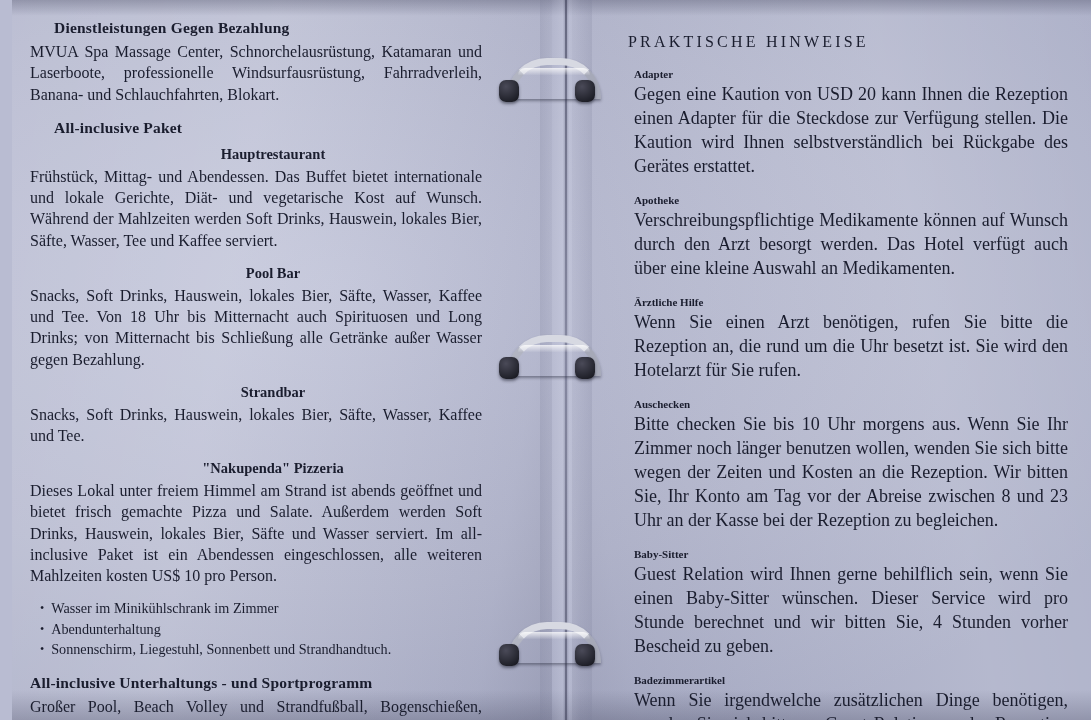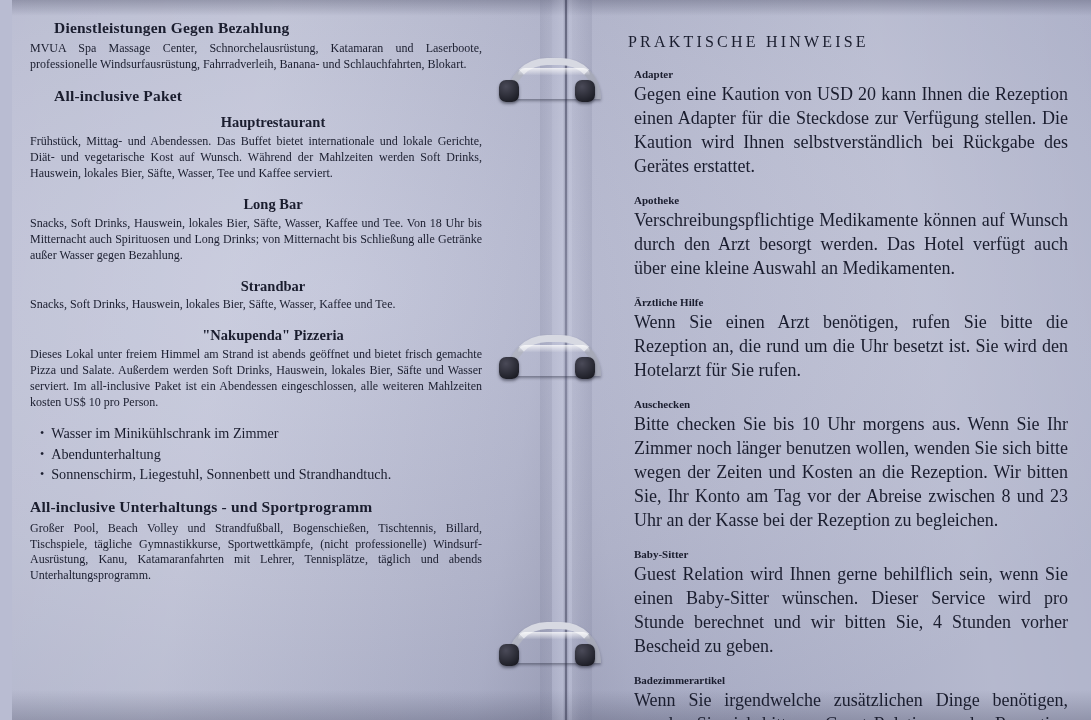"MVUA Spa Massage Center," p.body { font-size: 12px -> 16px }
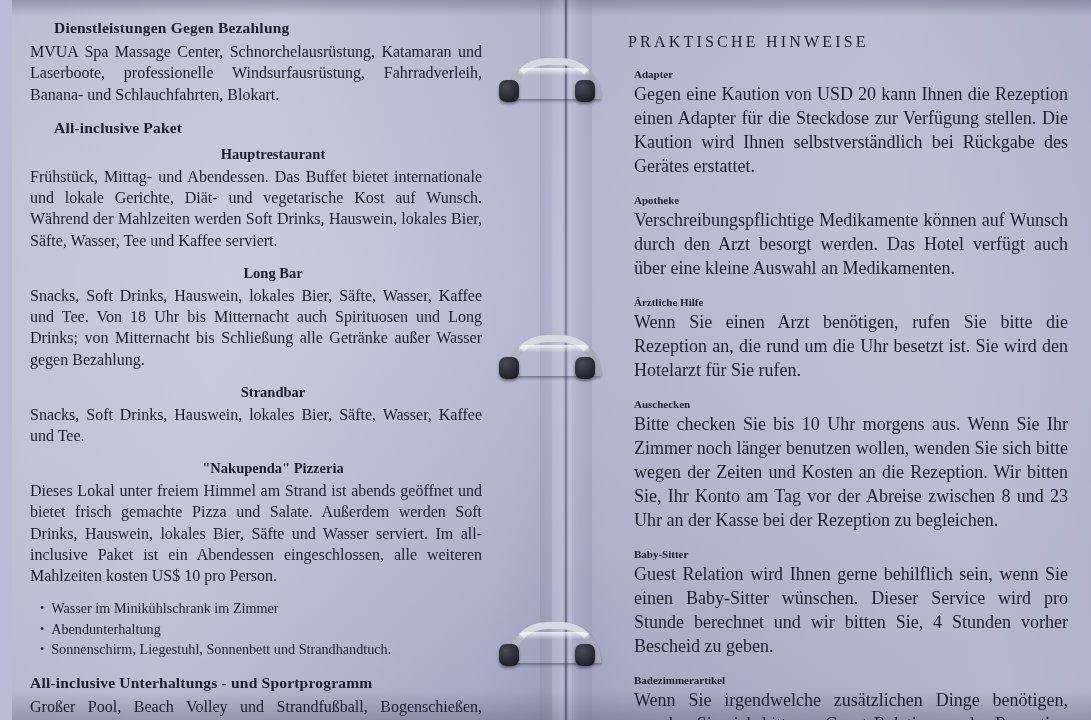"Long Bar" div.sub-title { text: Long -> Pool }
